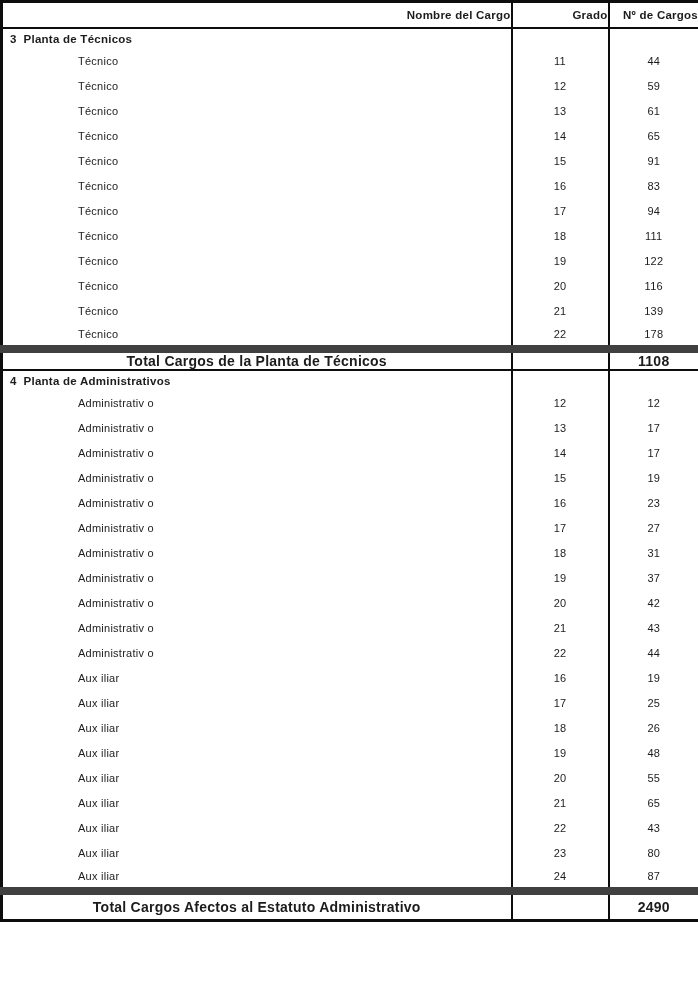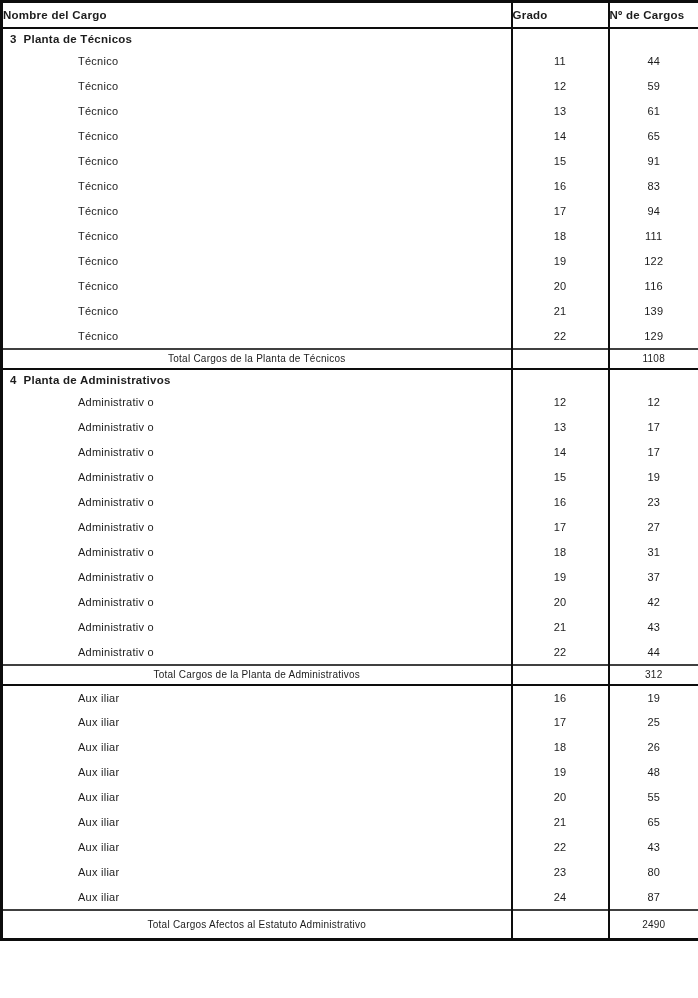"Nombre del Cargo" thead th { text-align: left -> right }
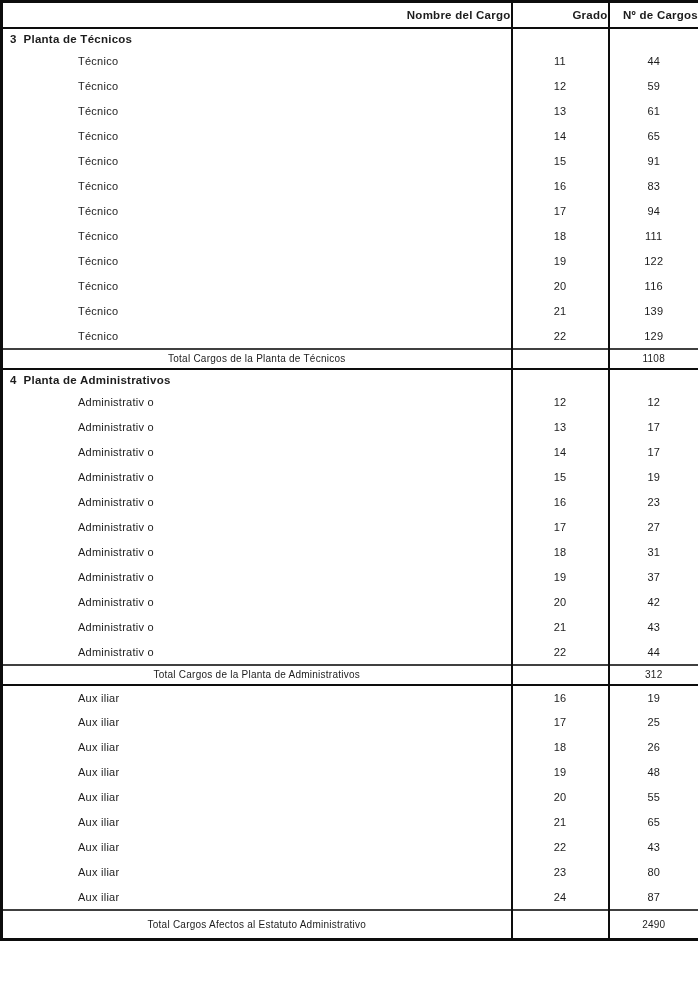"129" td.count-cell { text: 129 -> 178 }
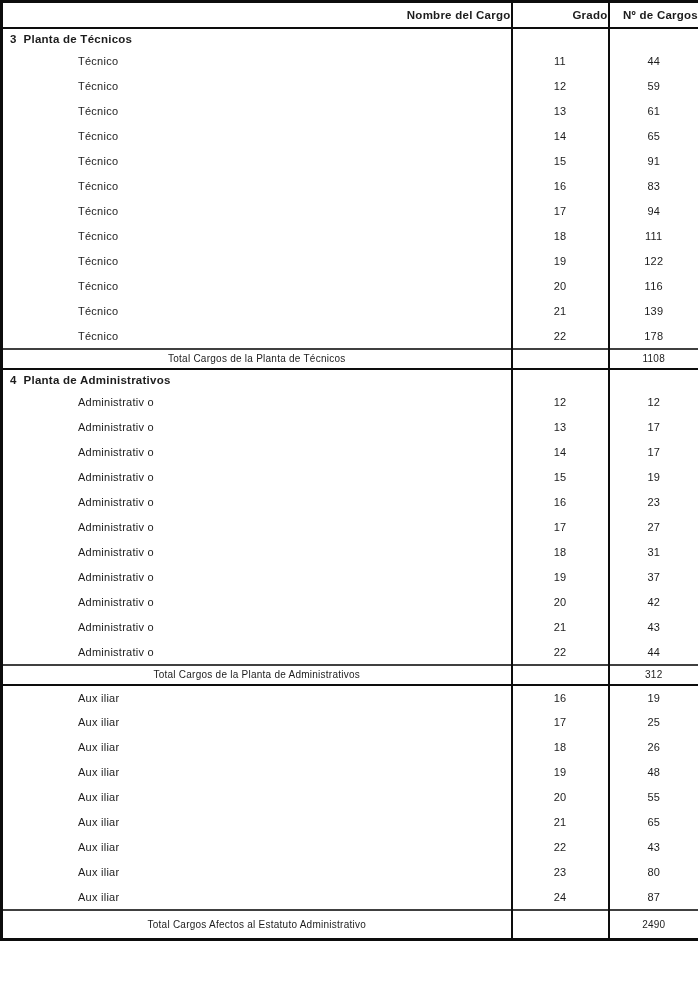"Total Cargos de la Planta" tr.total-row td { border-top: 2px solid #404040 -> 8px solid #404040; font-size: 10px -> 14px; font-weight: normal -> bold }
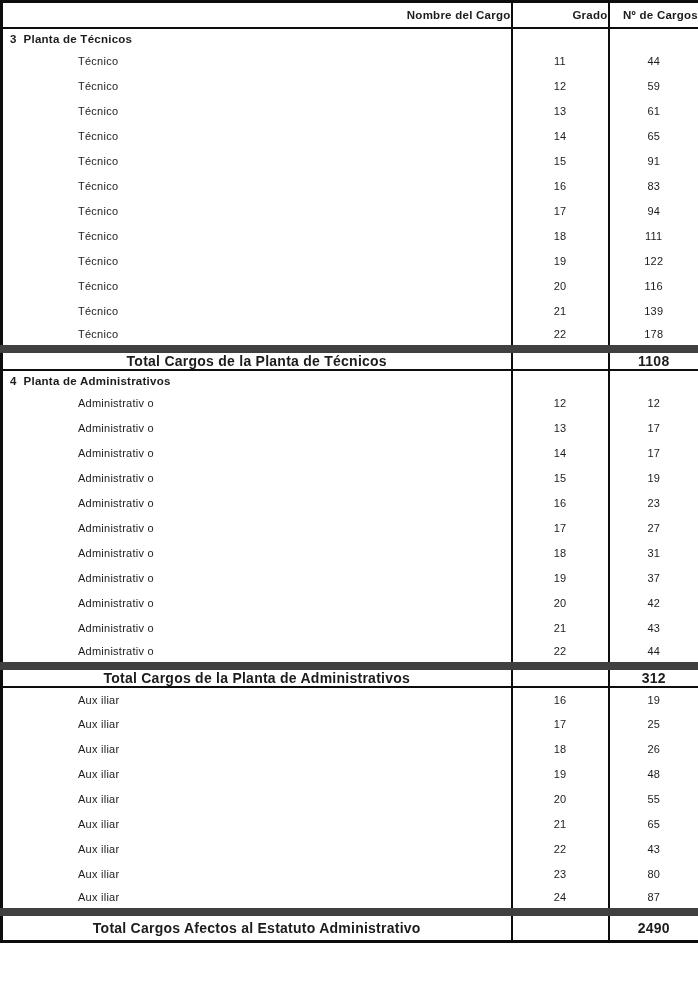"Total Cargos de la Planta de Administrativos" tr.total-row { html: <tr> <td>Total Cargos de la Planta de Administrativos</td> <td></td> <td>312</td> </tr> -> none }
